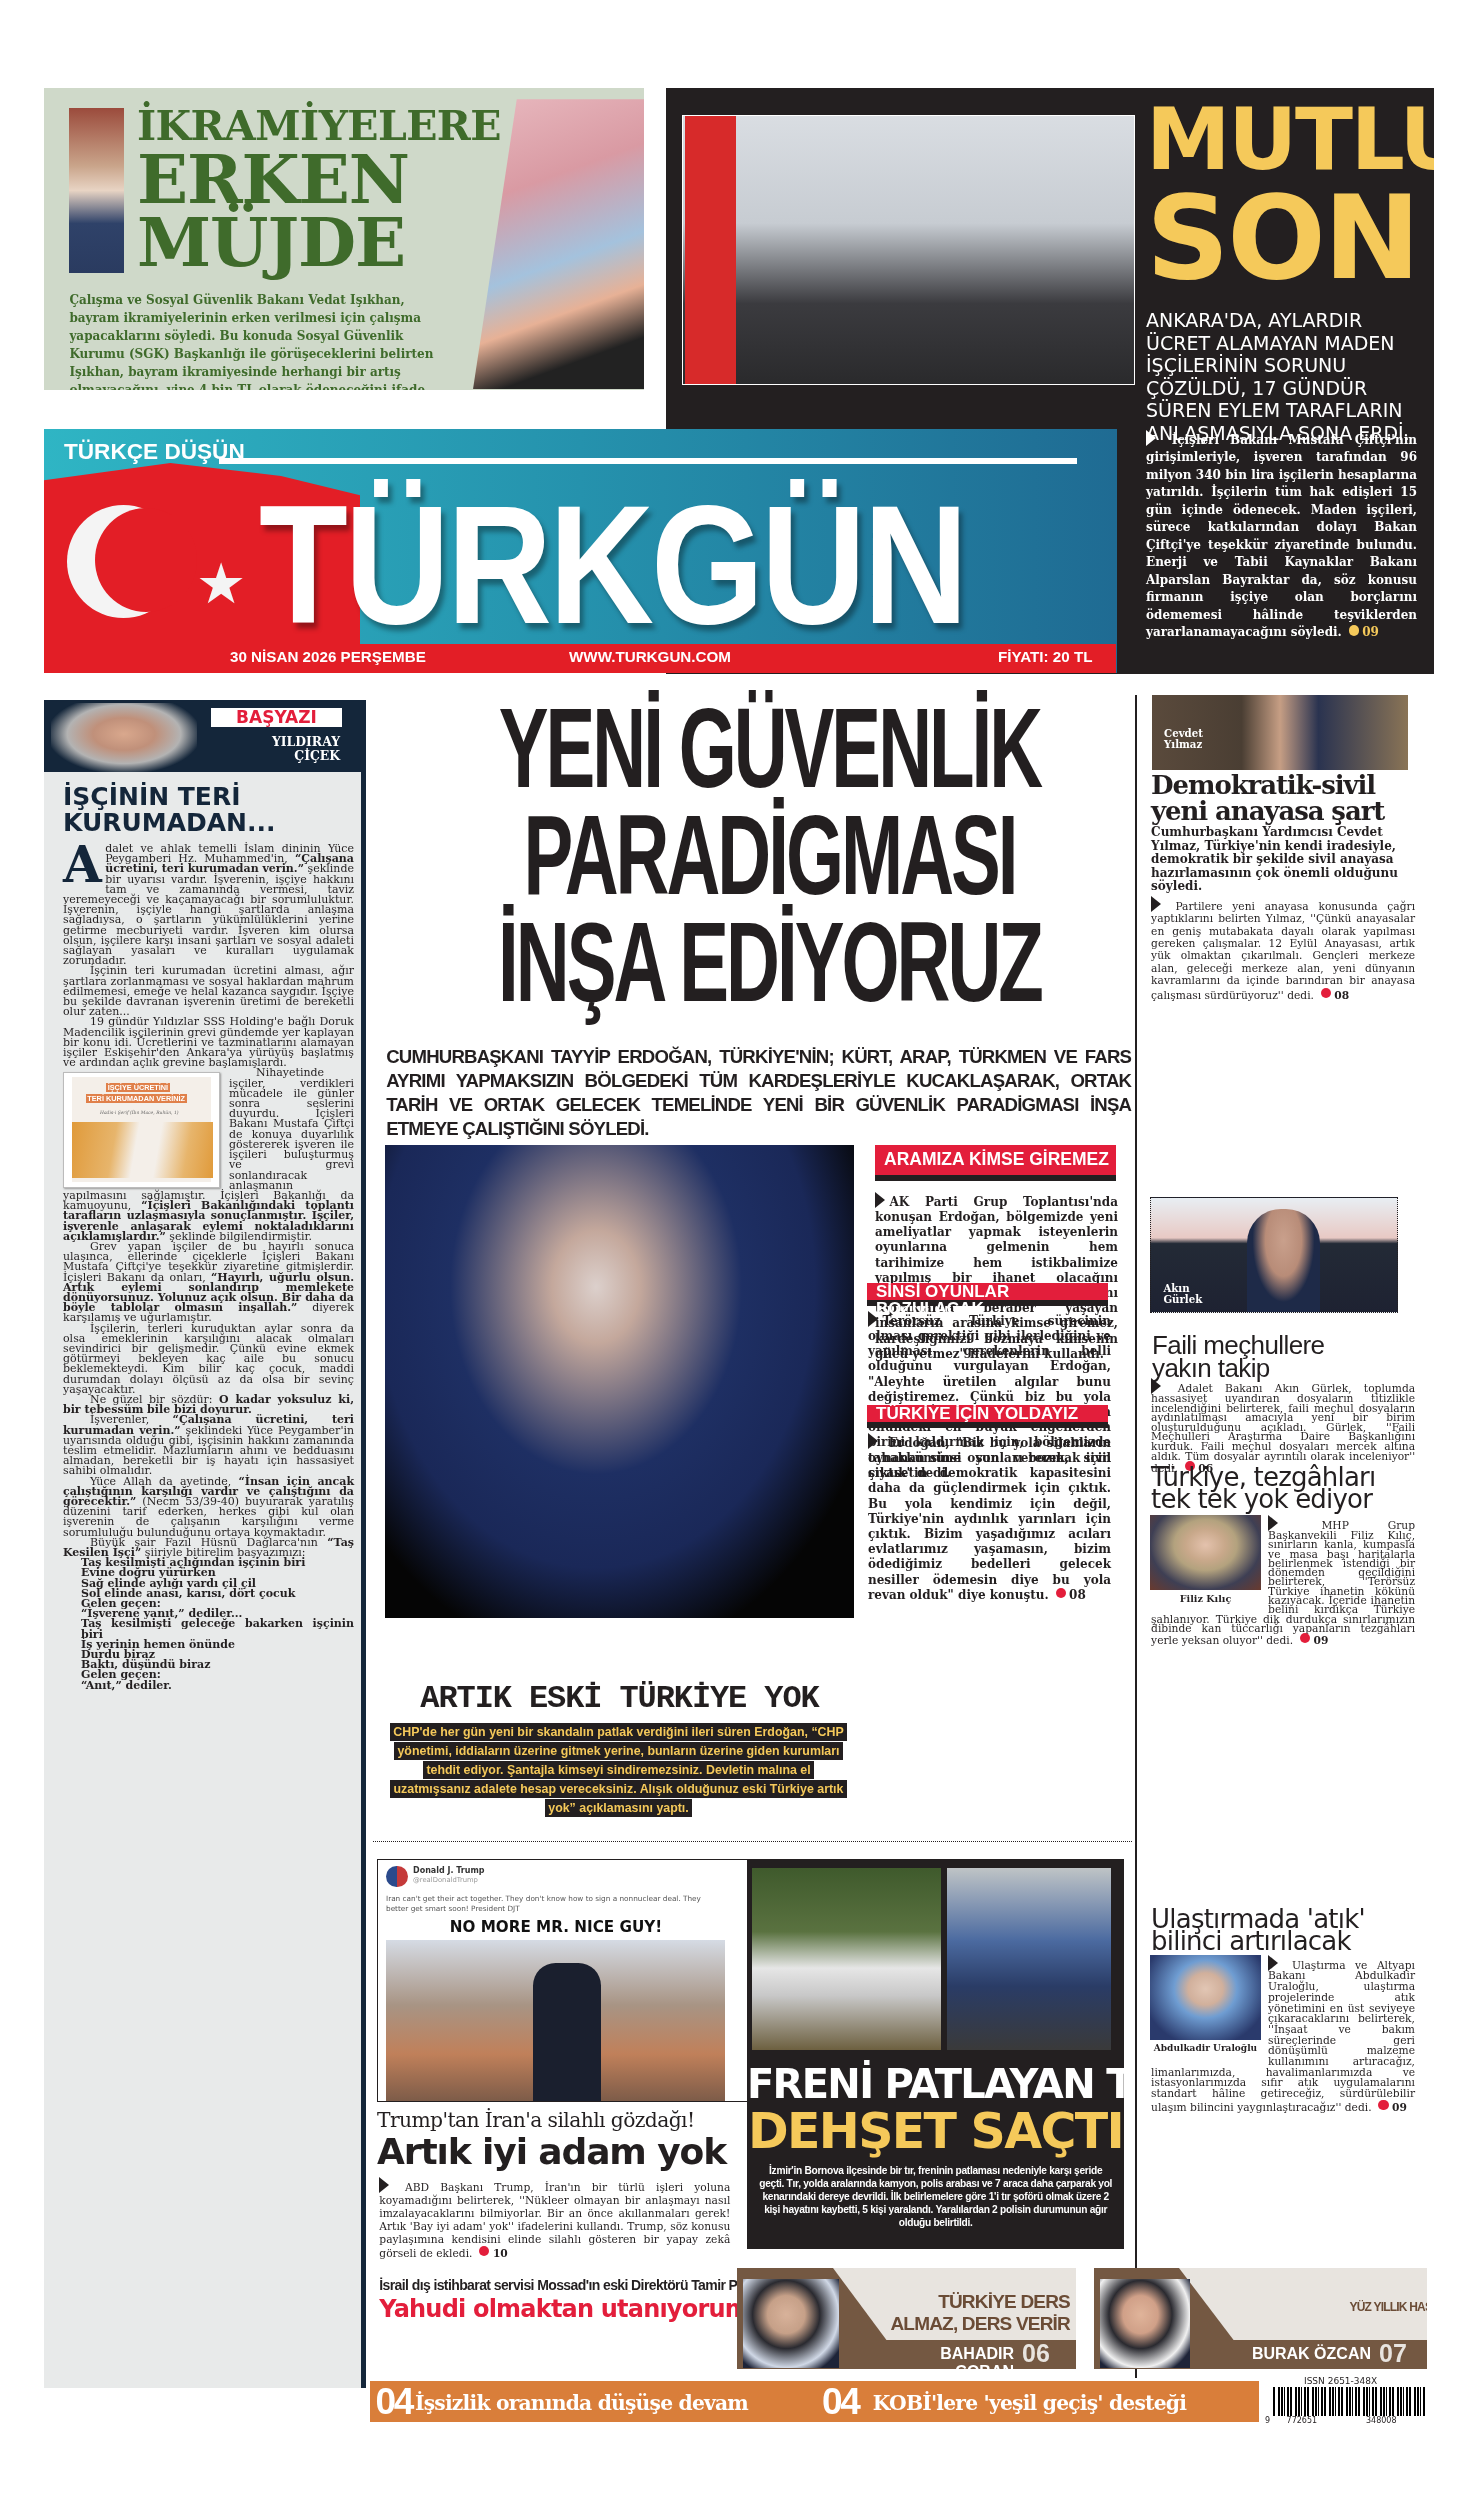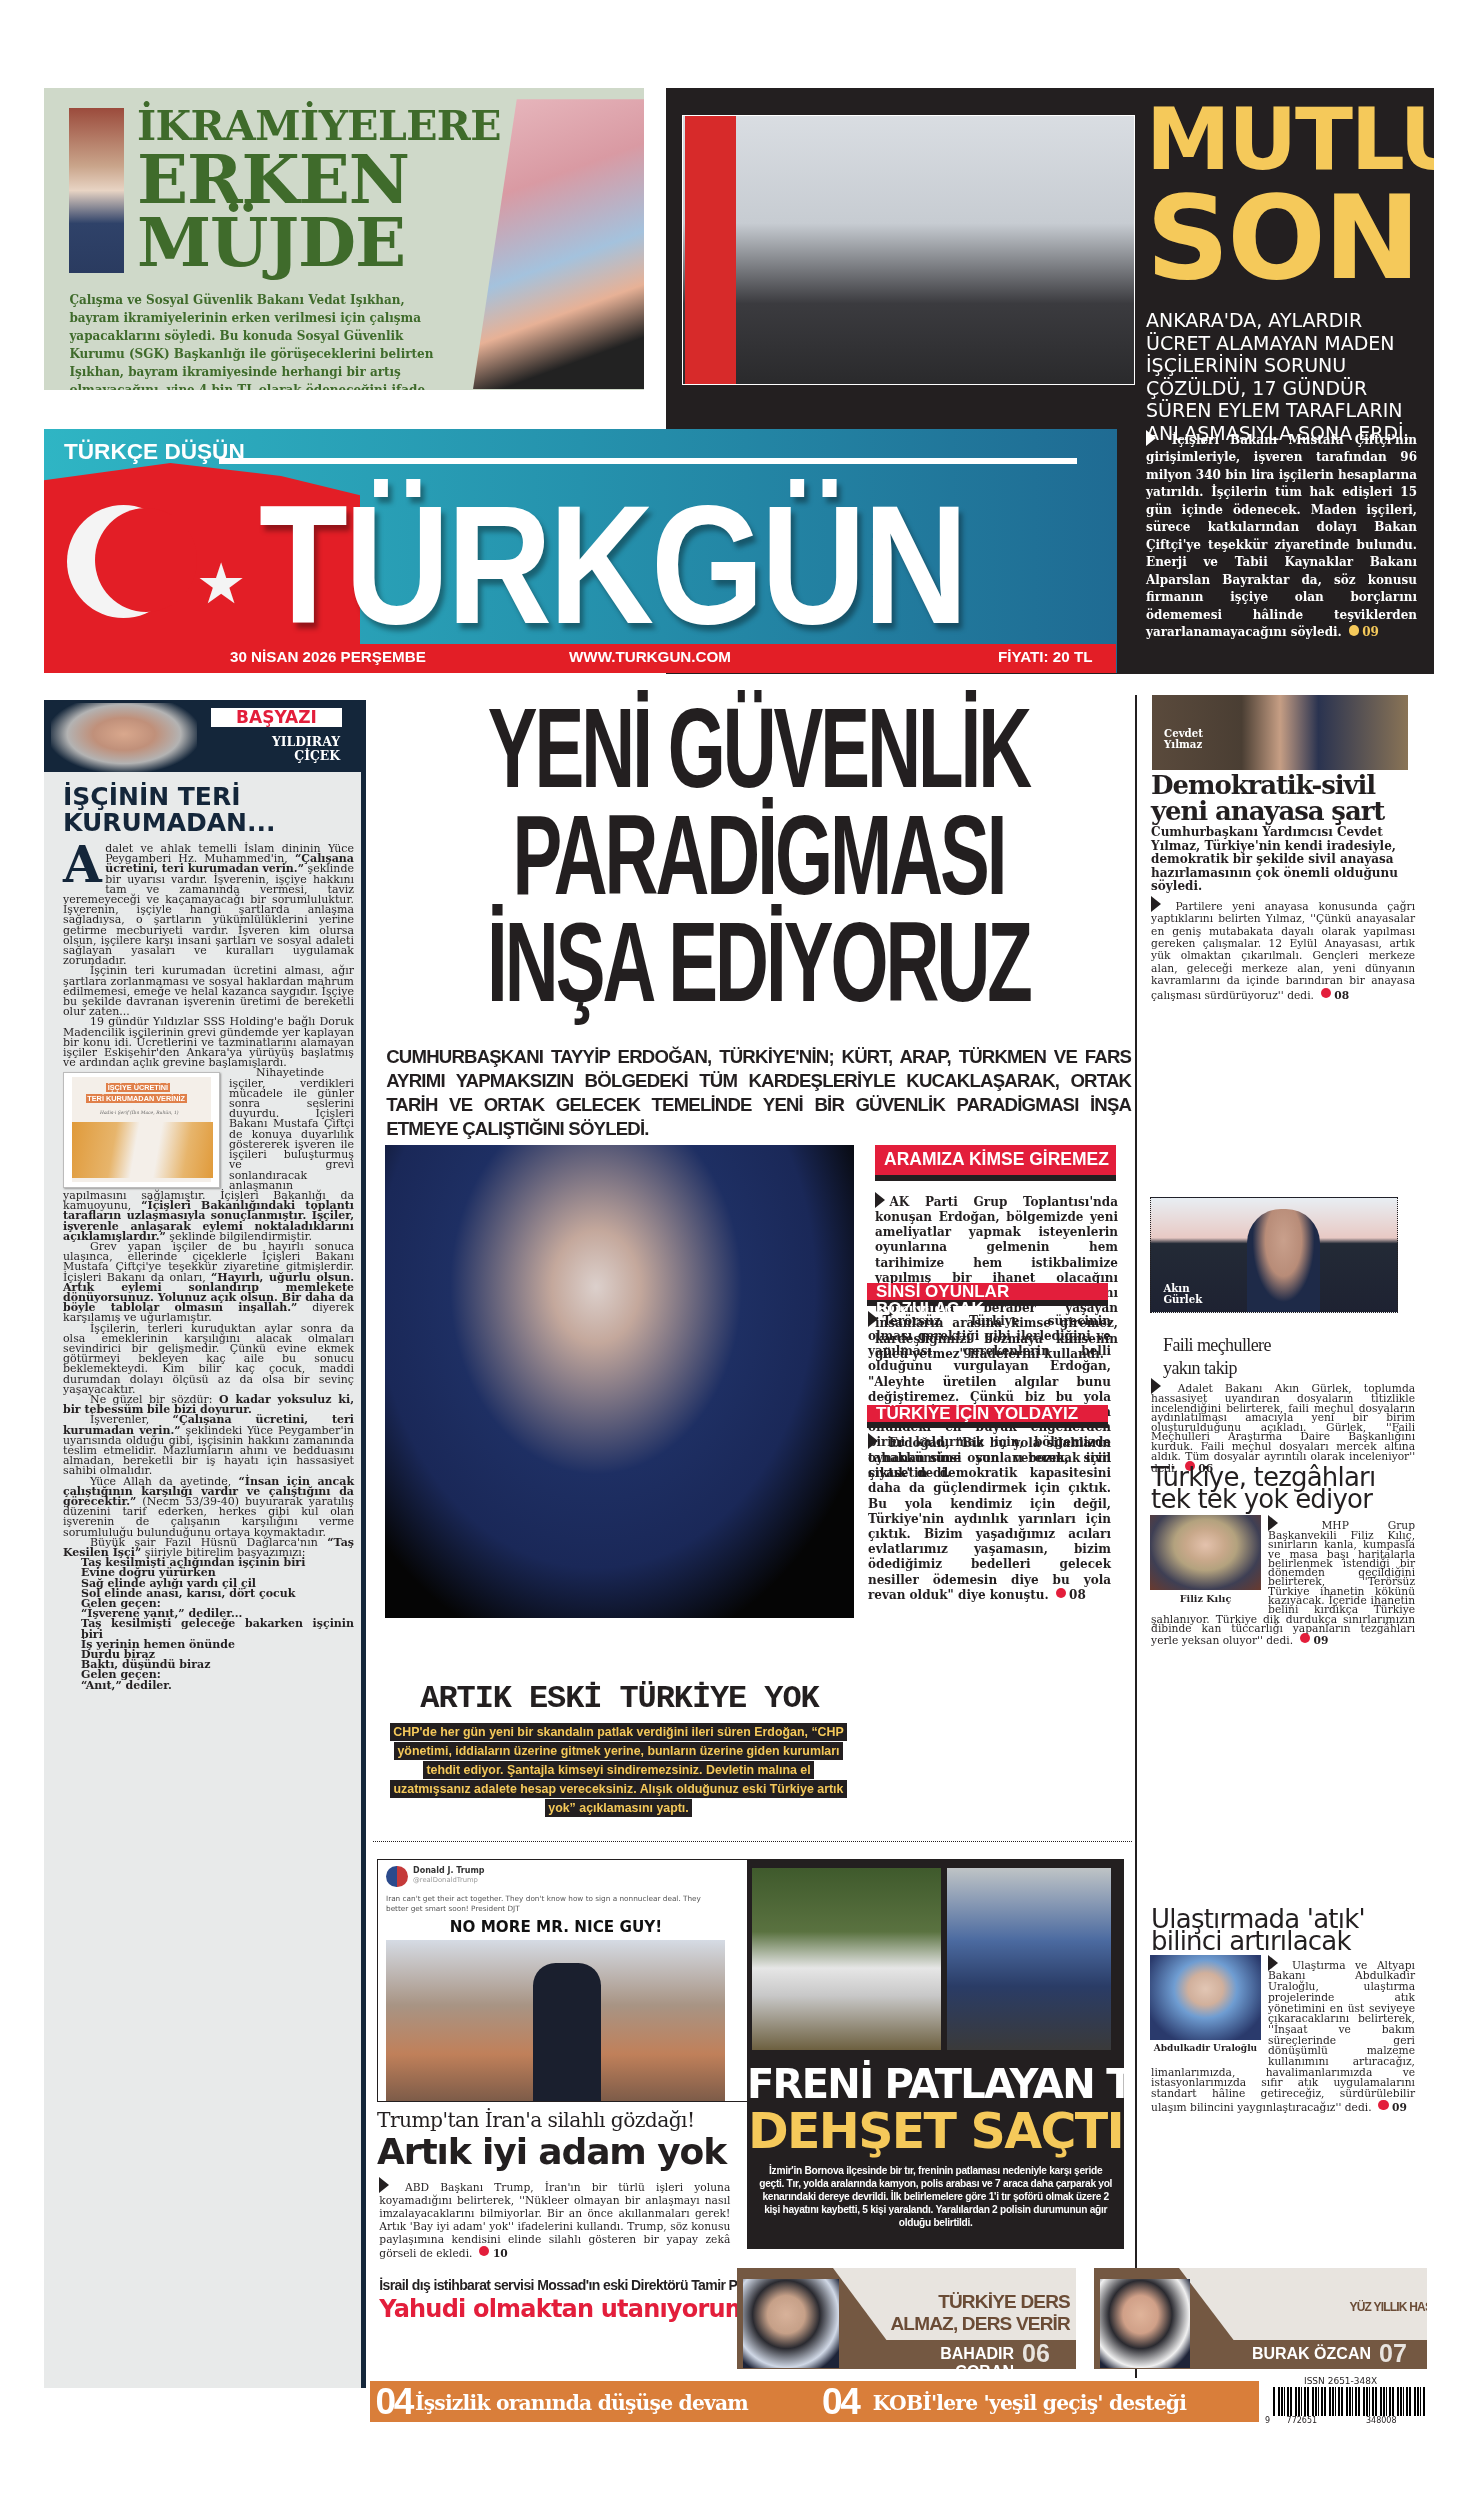"YENİ GÜVENLİK" div.abs { left: 10px -> 21px }
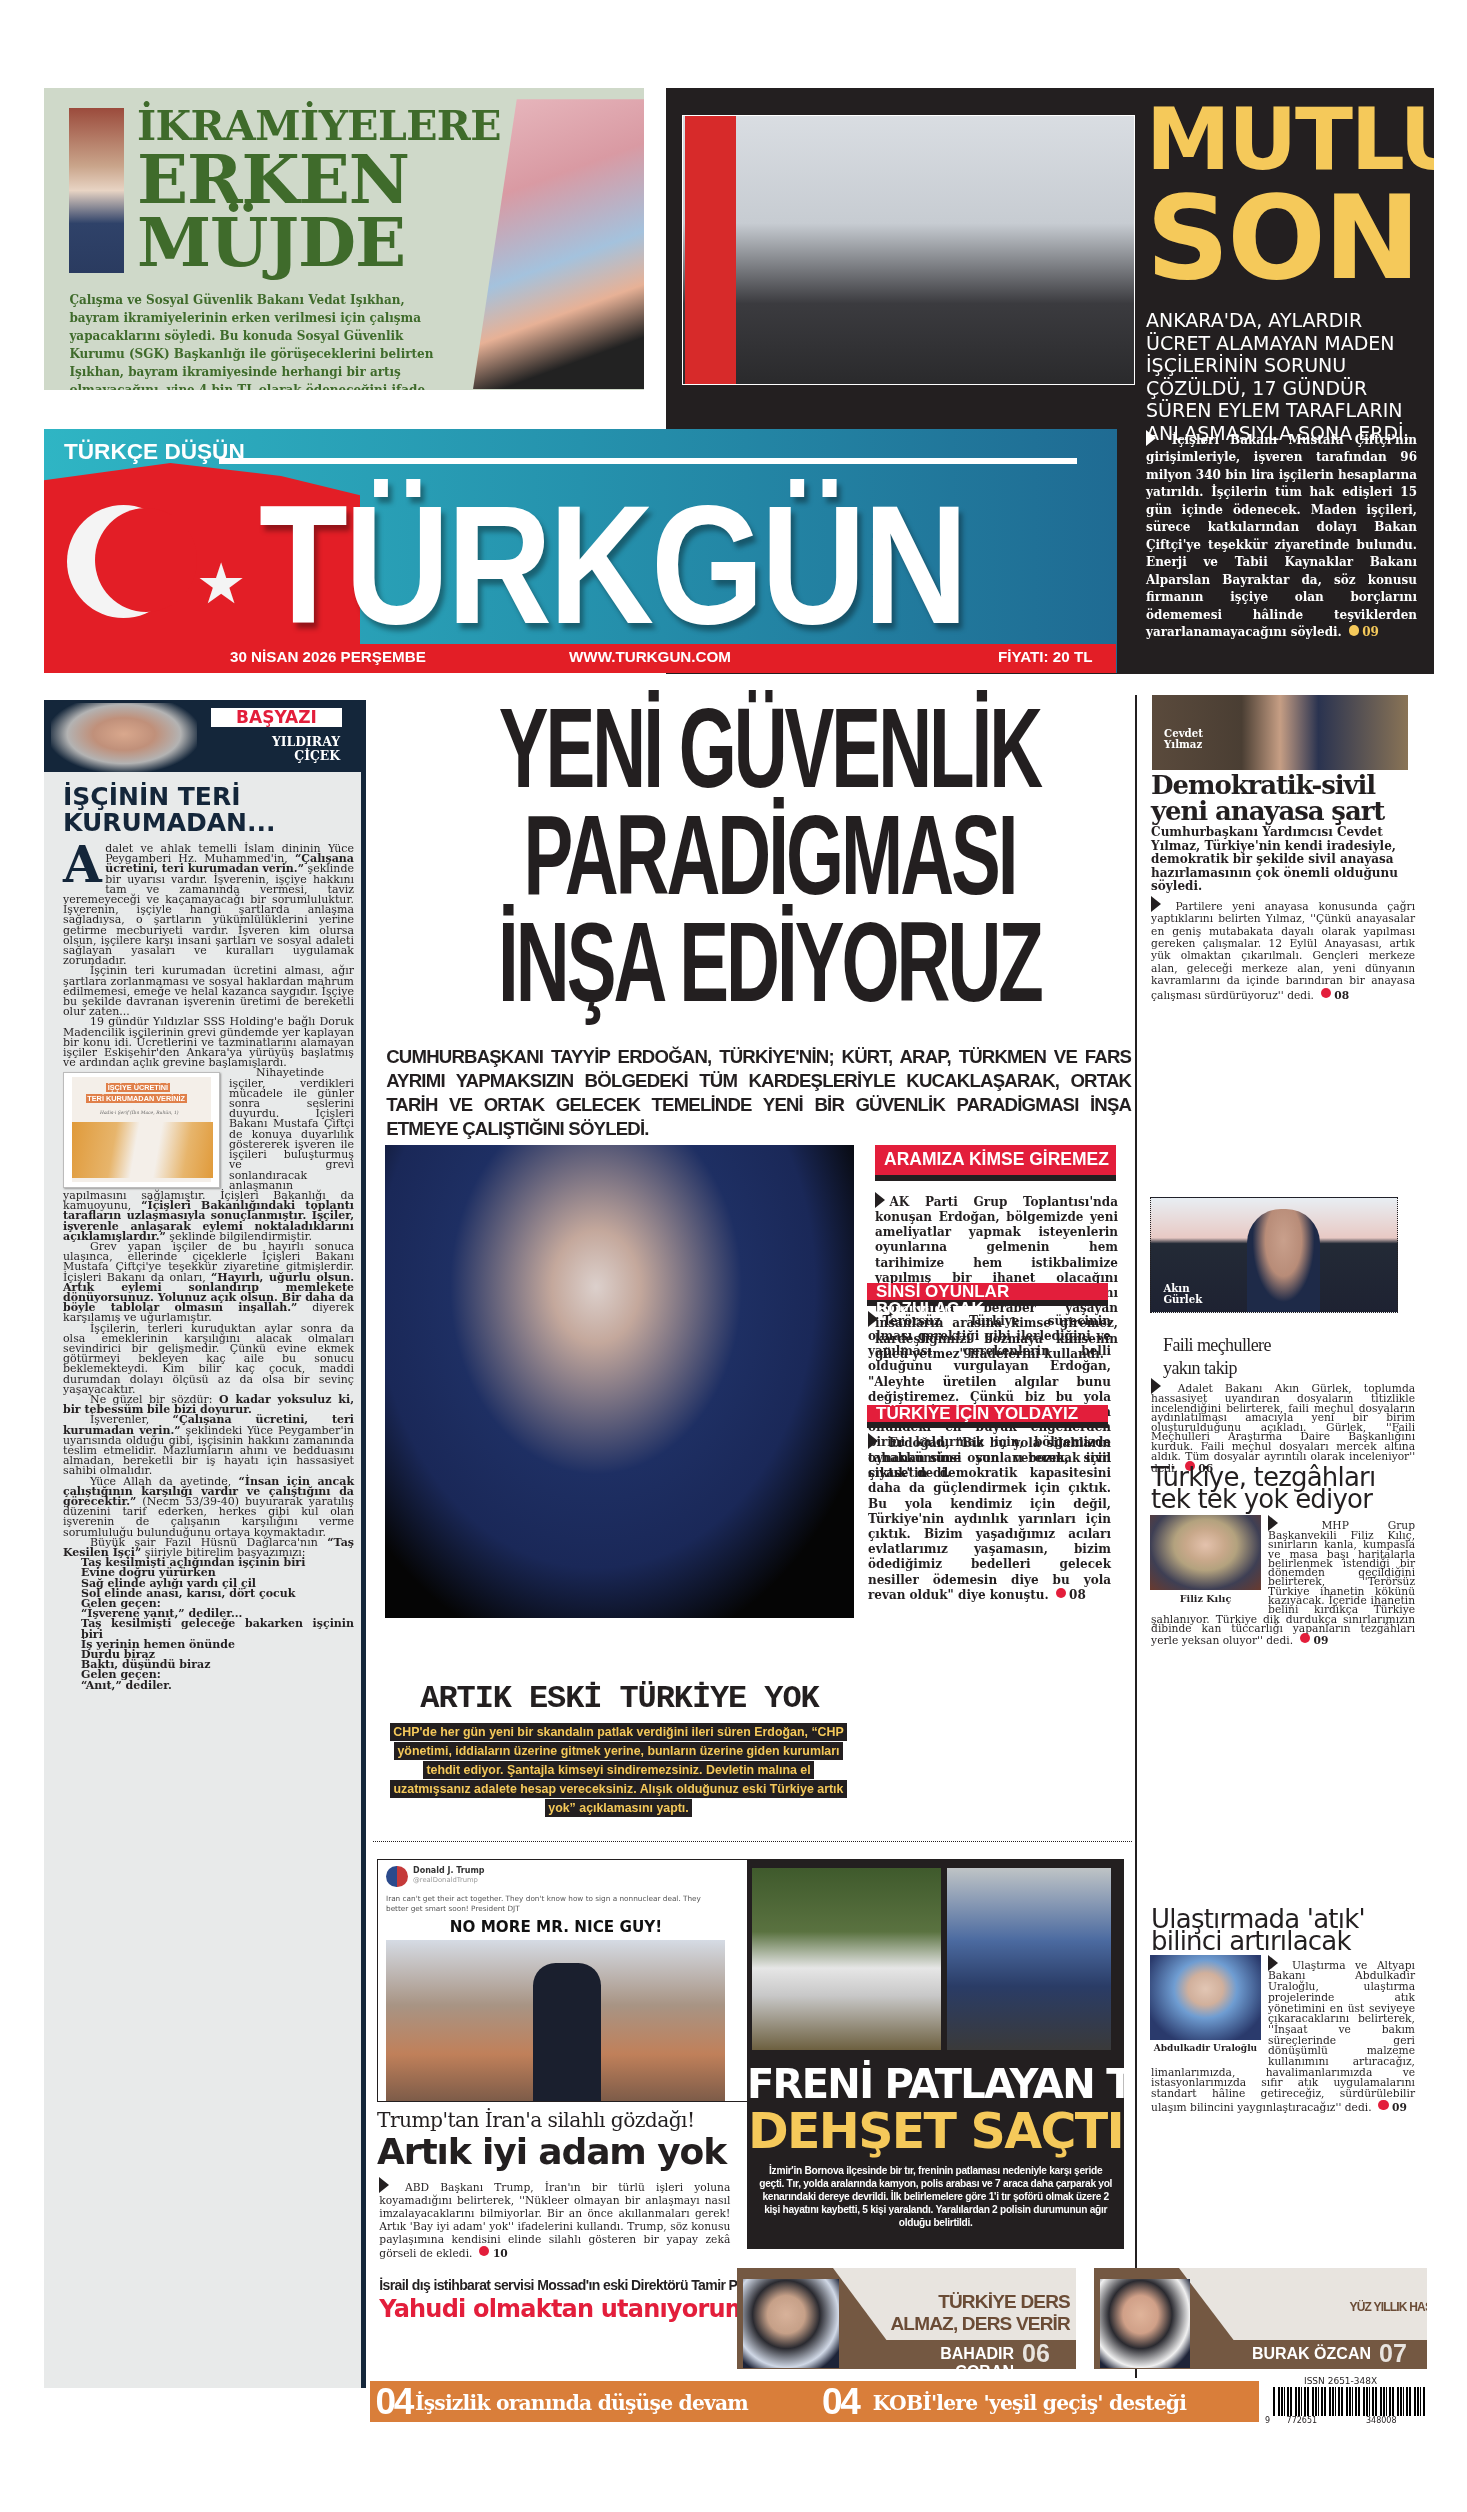"Faili meçhullere" div.abs { font-family: Liberation Serif, serif -> Liberation Sans, sans-serif; font-size: 18px -> 26px; left: 13px -> 2px }
